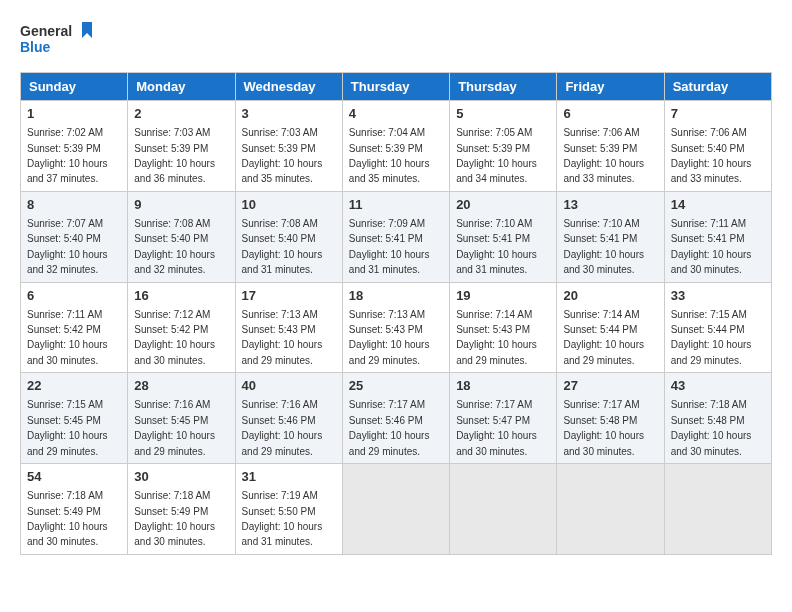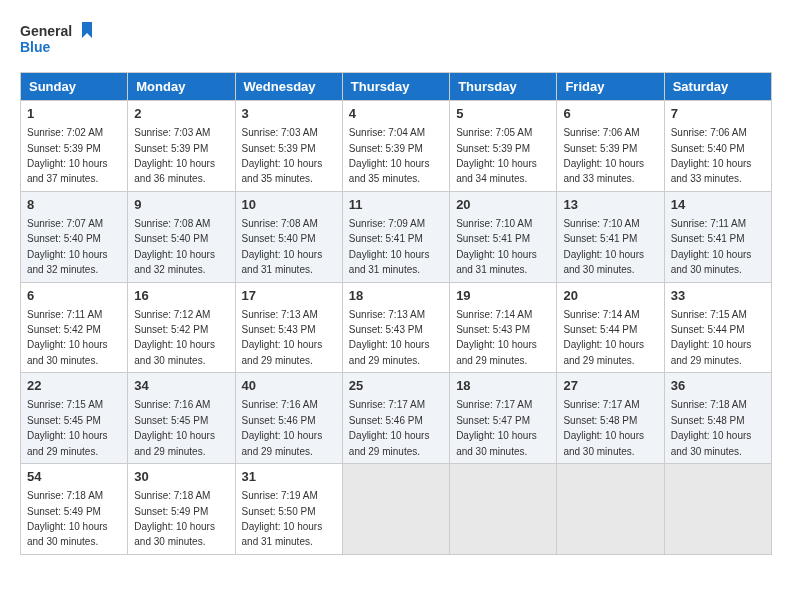"34" span.day-number { text: 34 -> 28 }
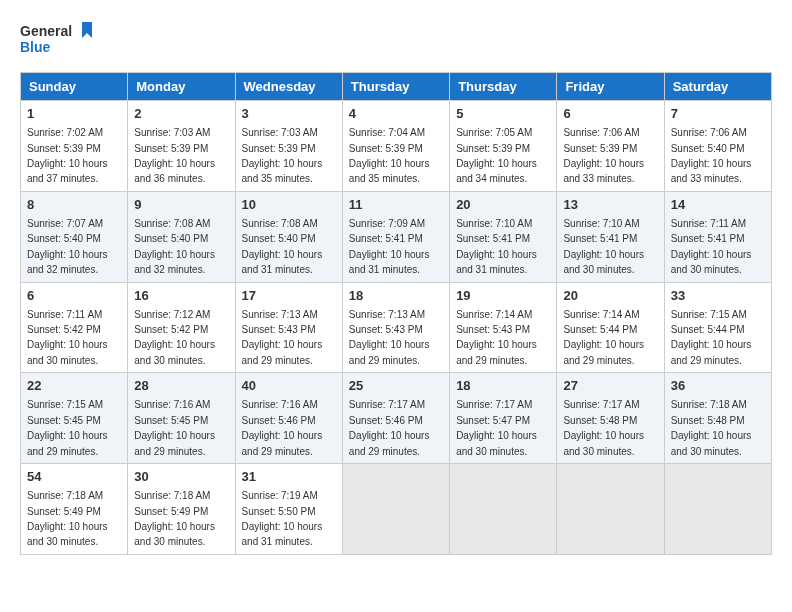"36" span.day-number { text: 36 -> 43 }
